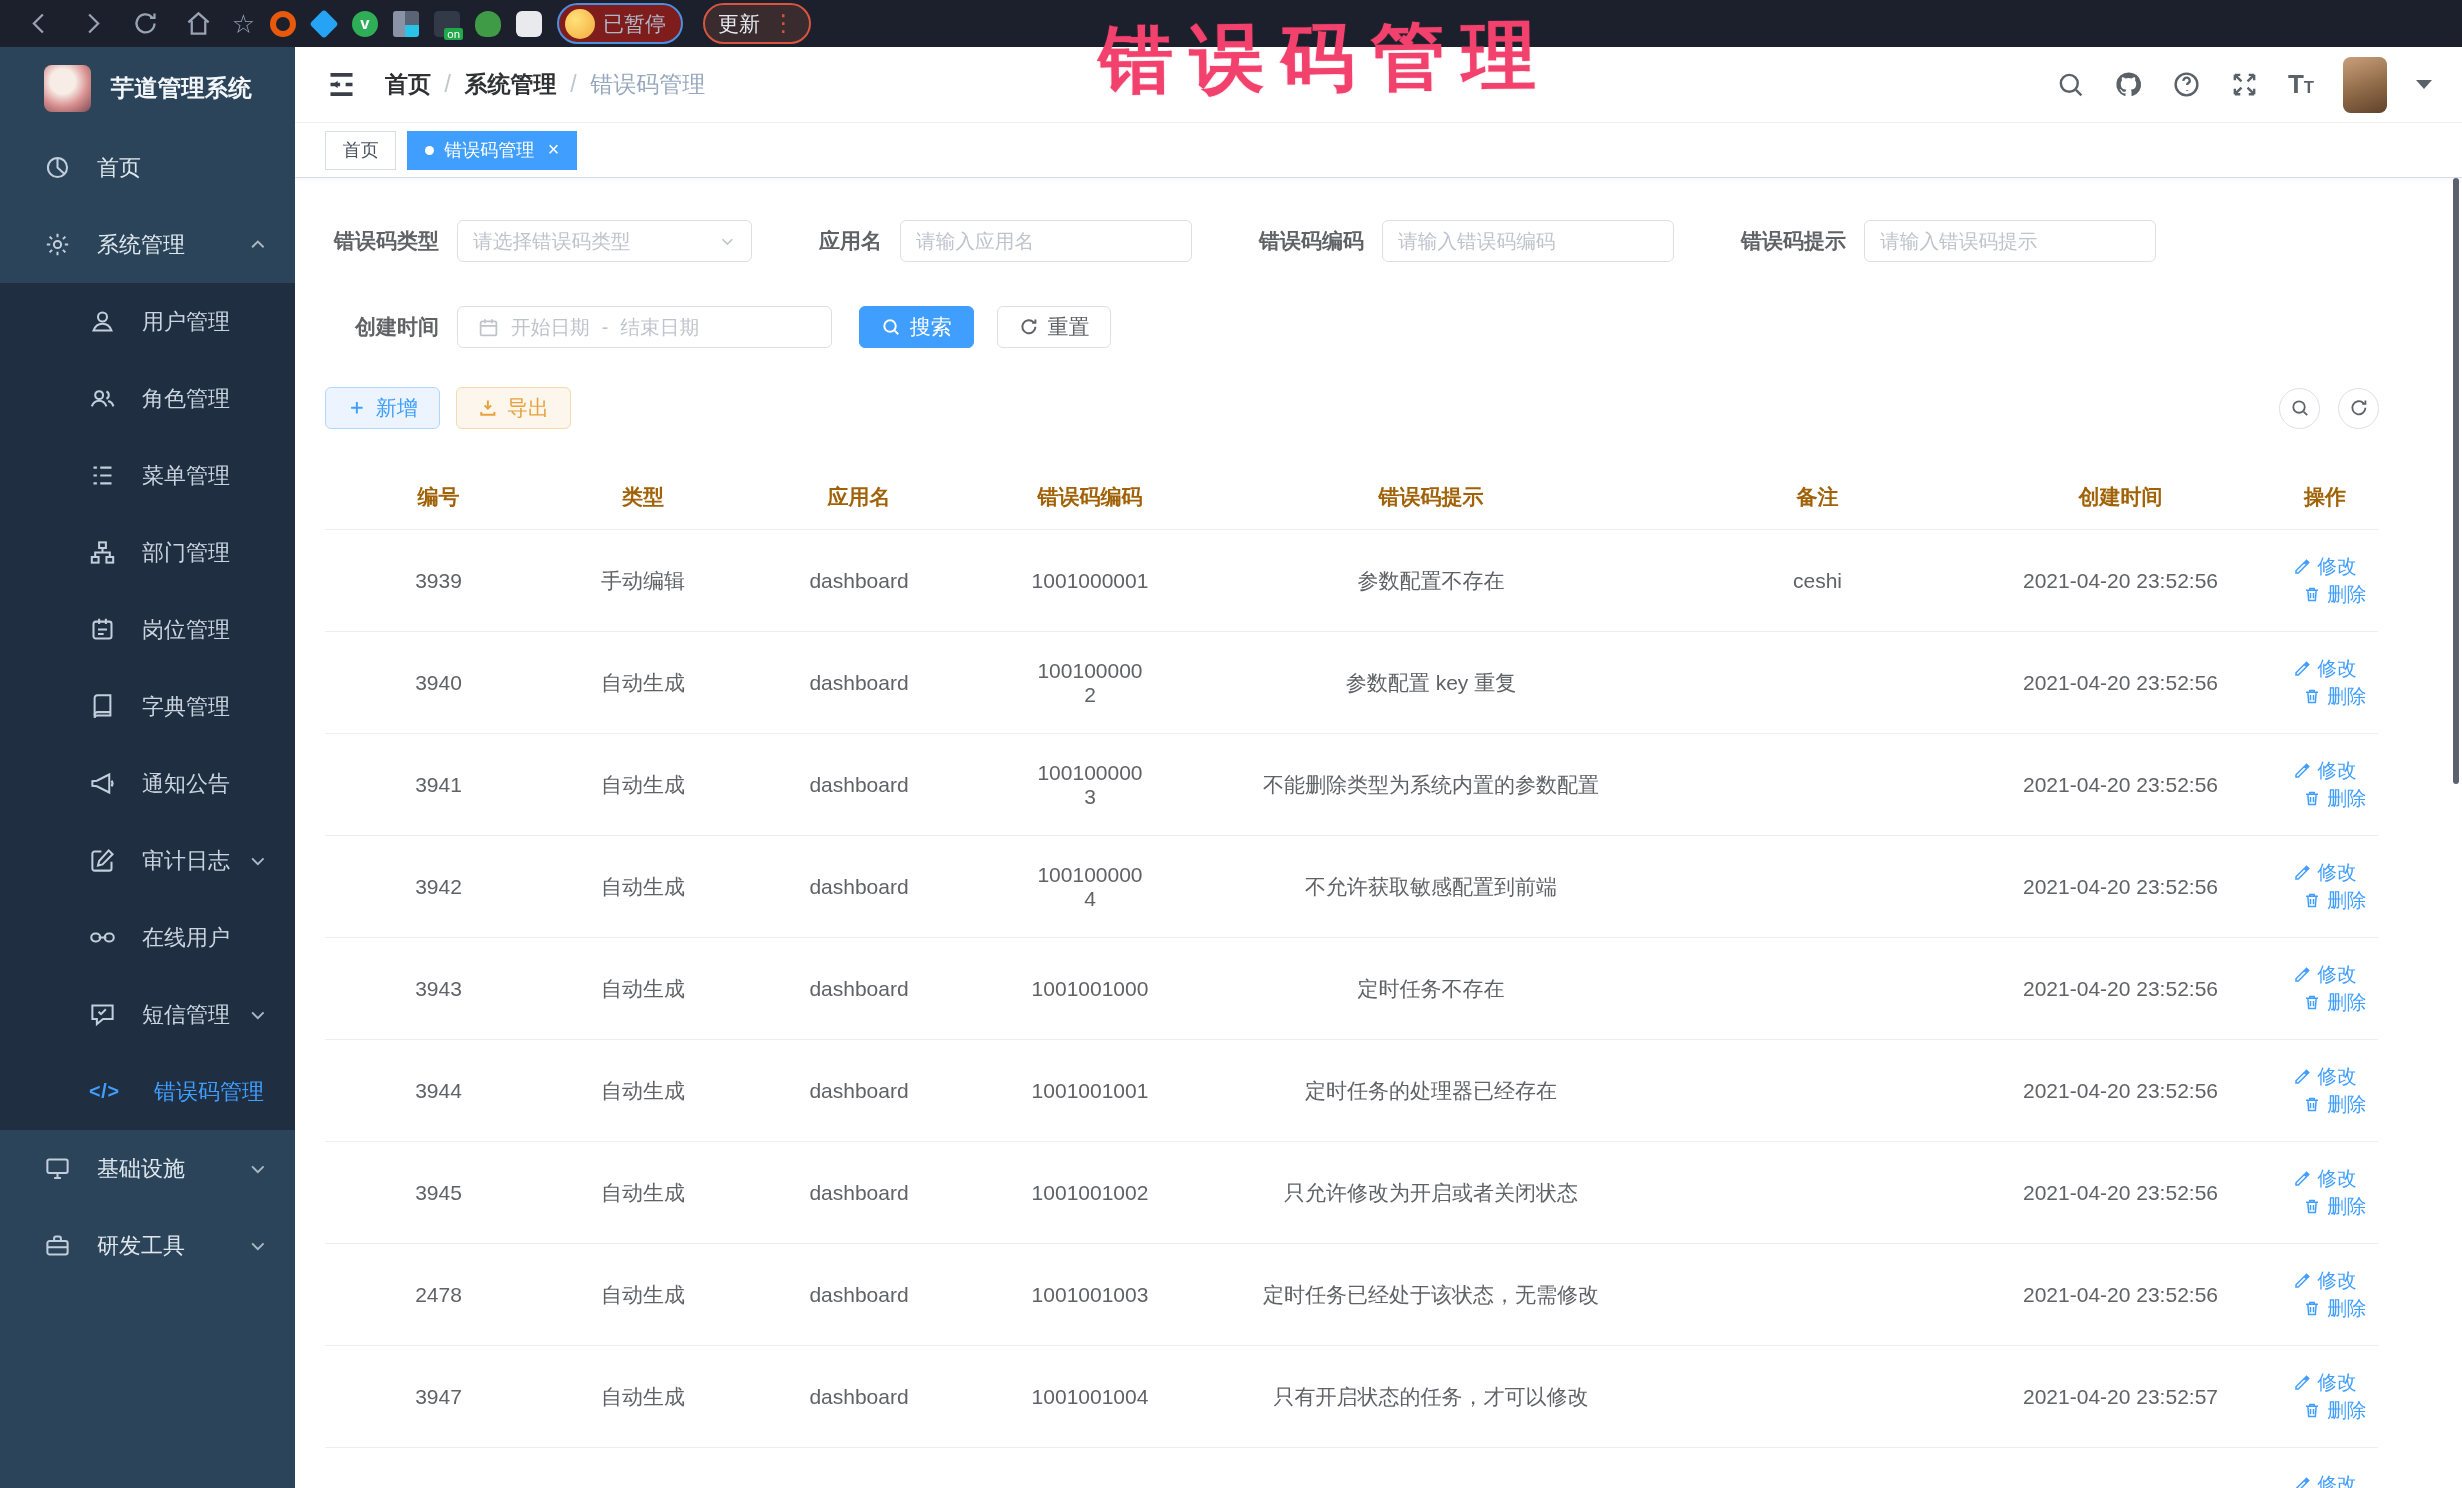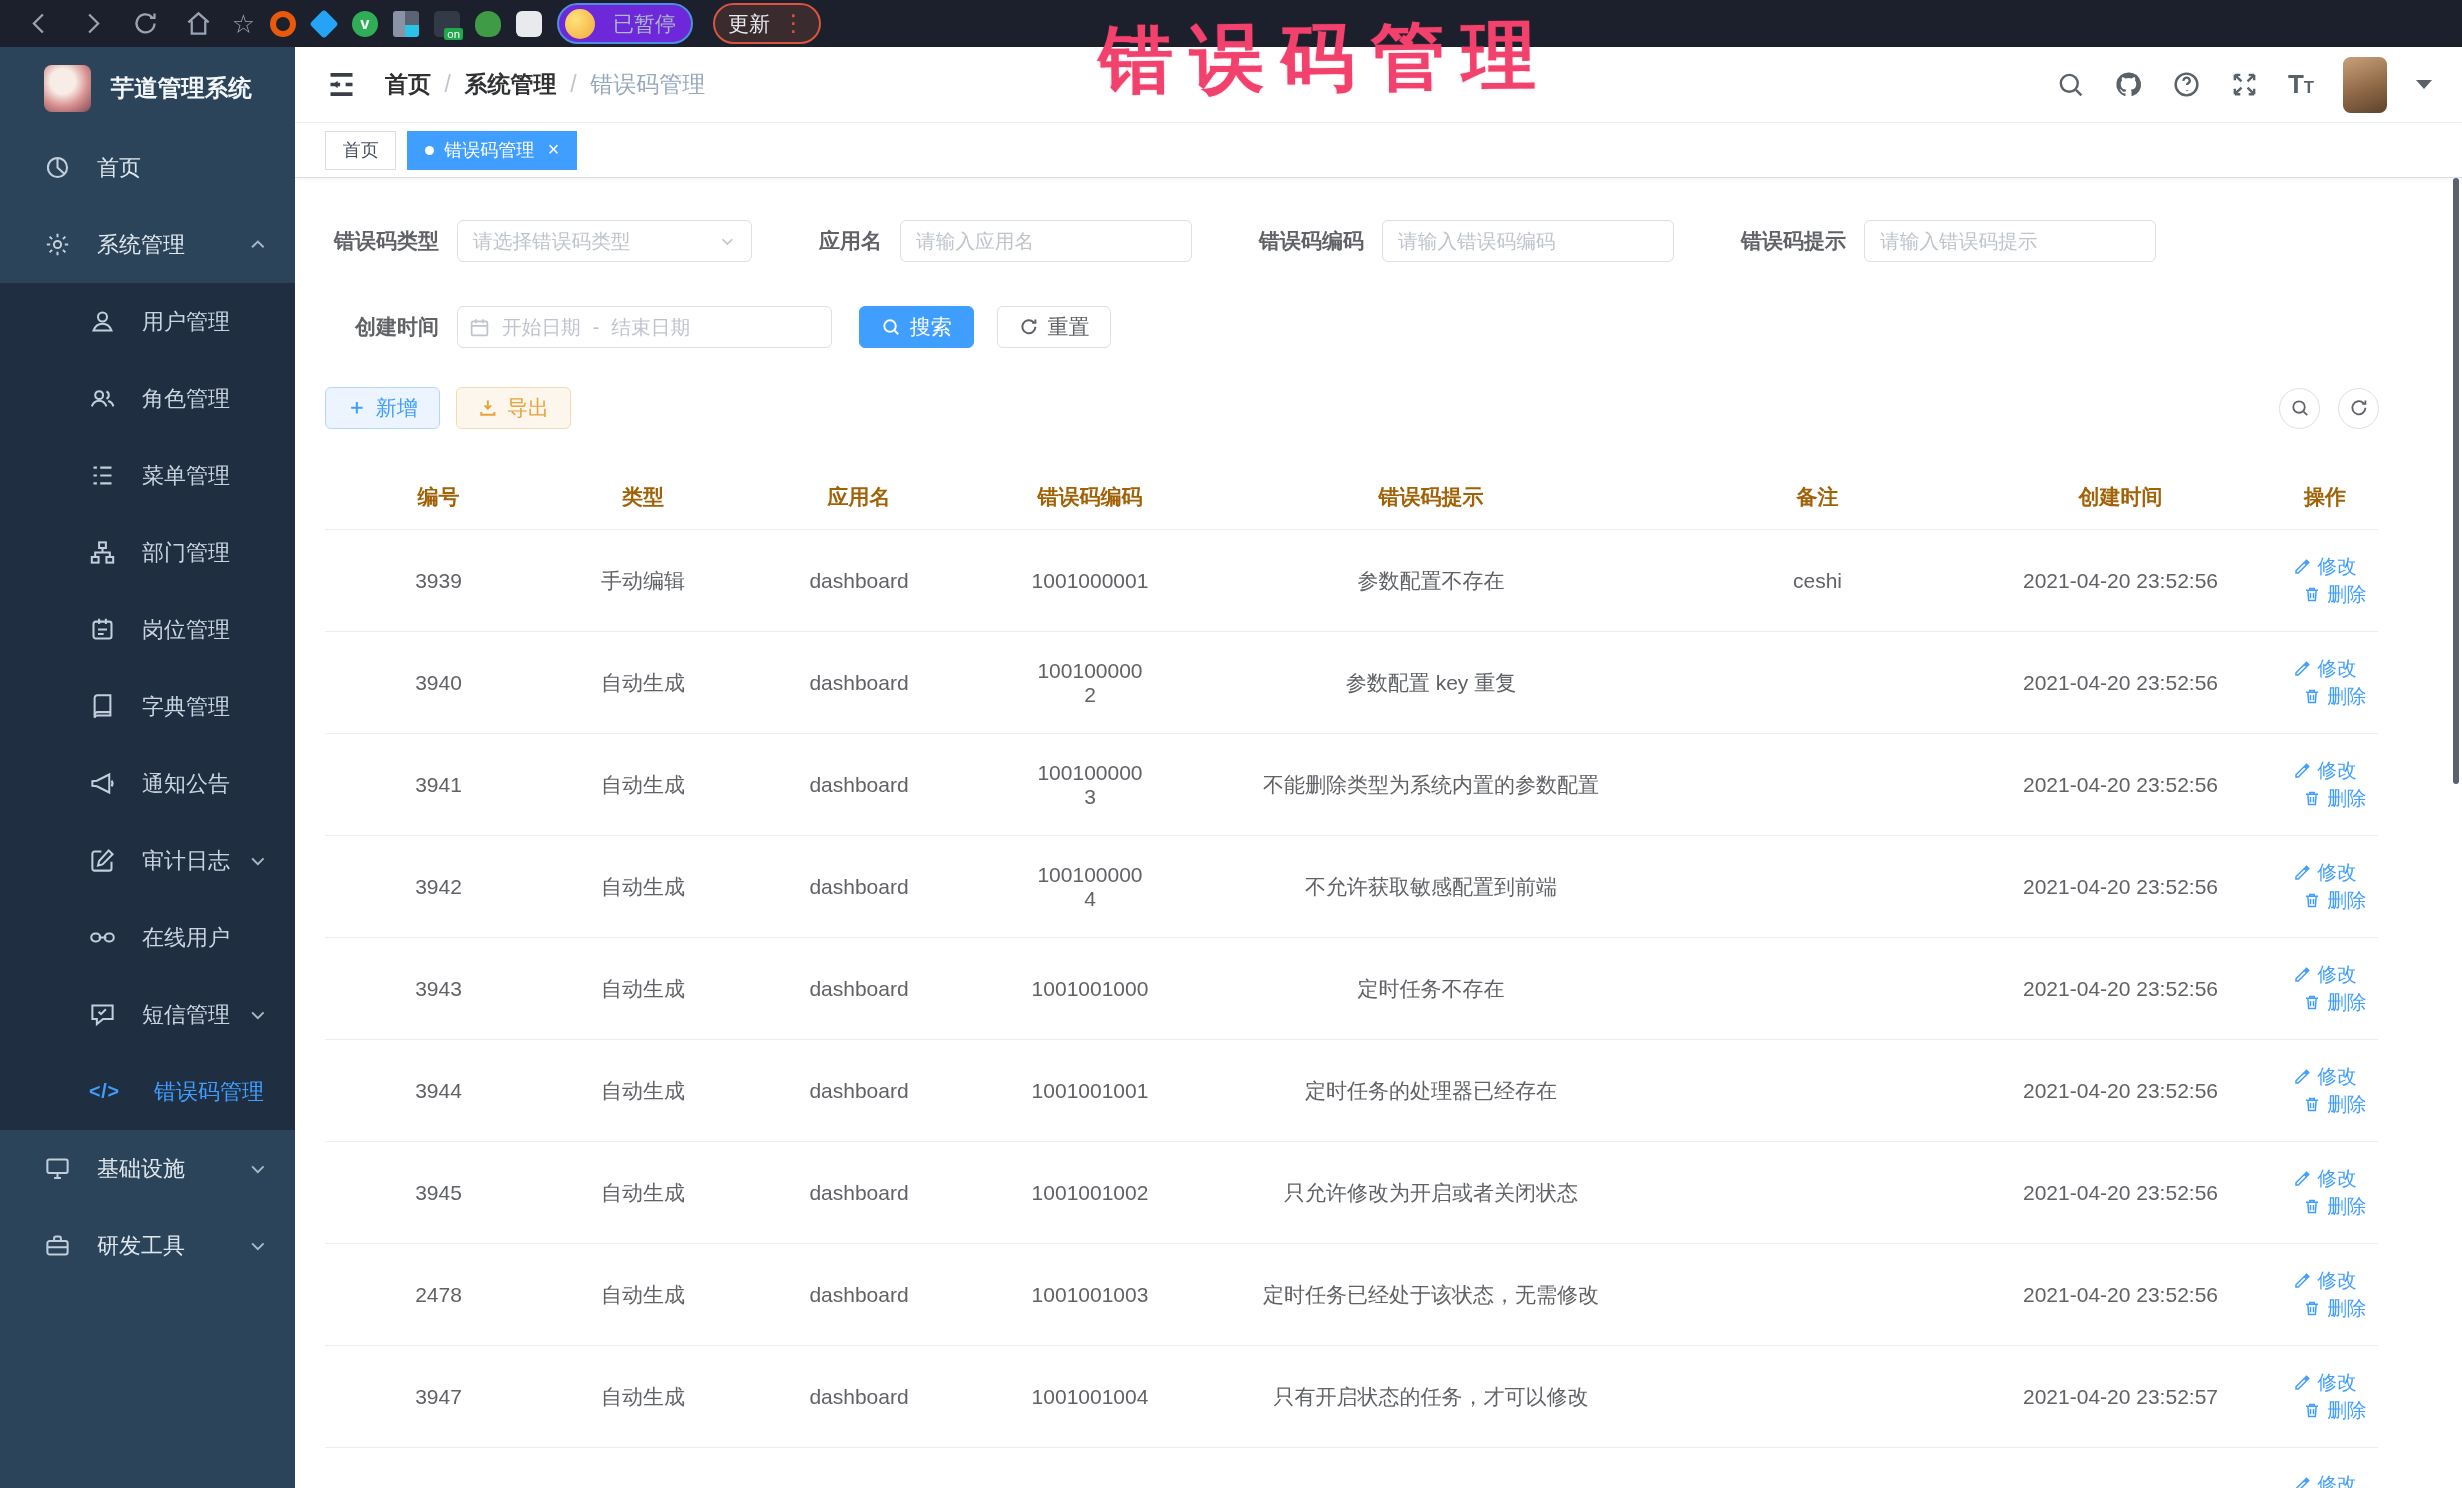"已暂停" .chip-paused { background: #6d28d9 -> #7f1d1d; gap: 18px -> 8px }
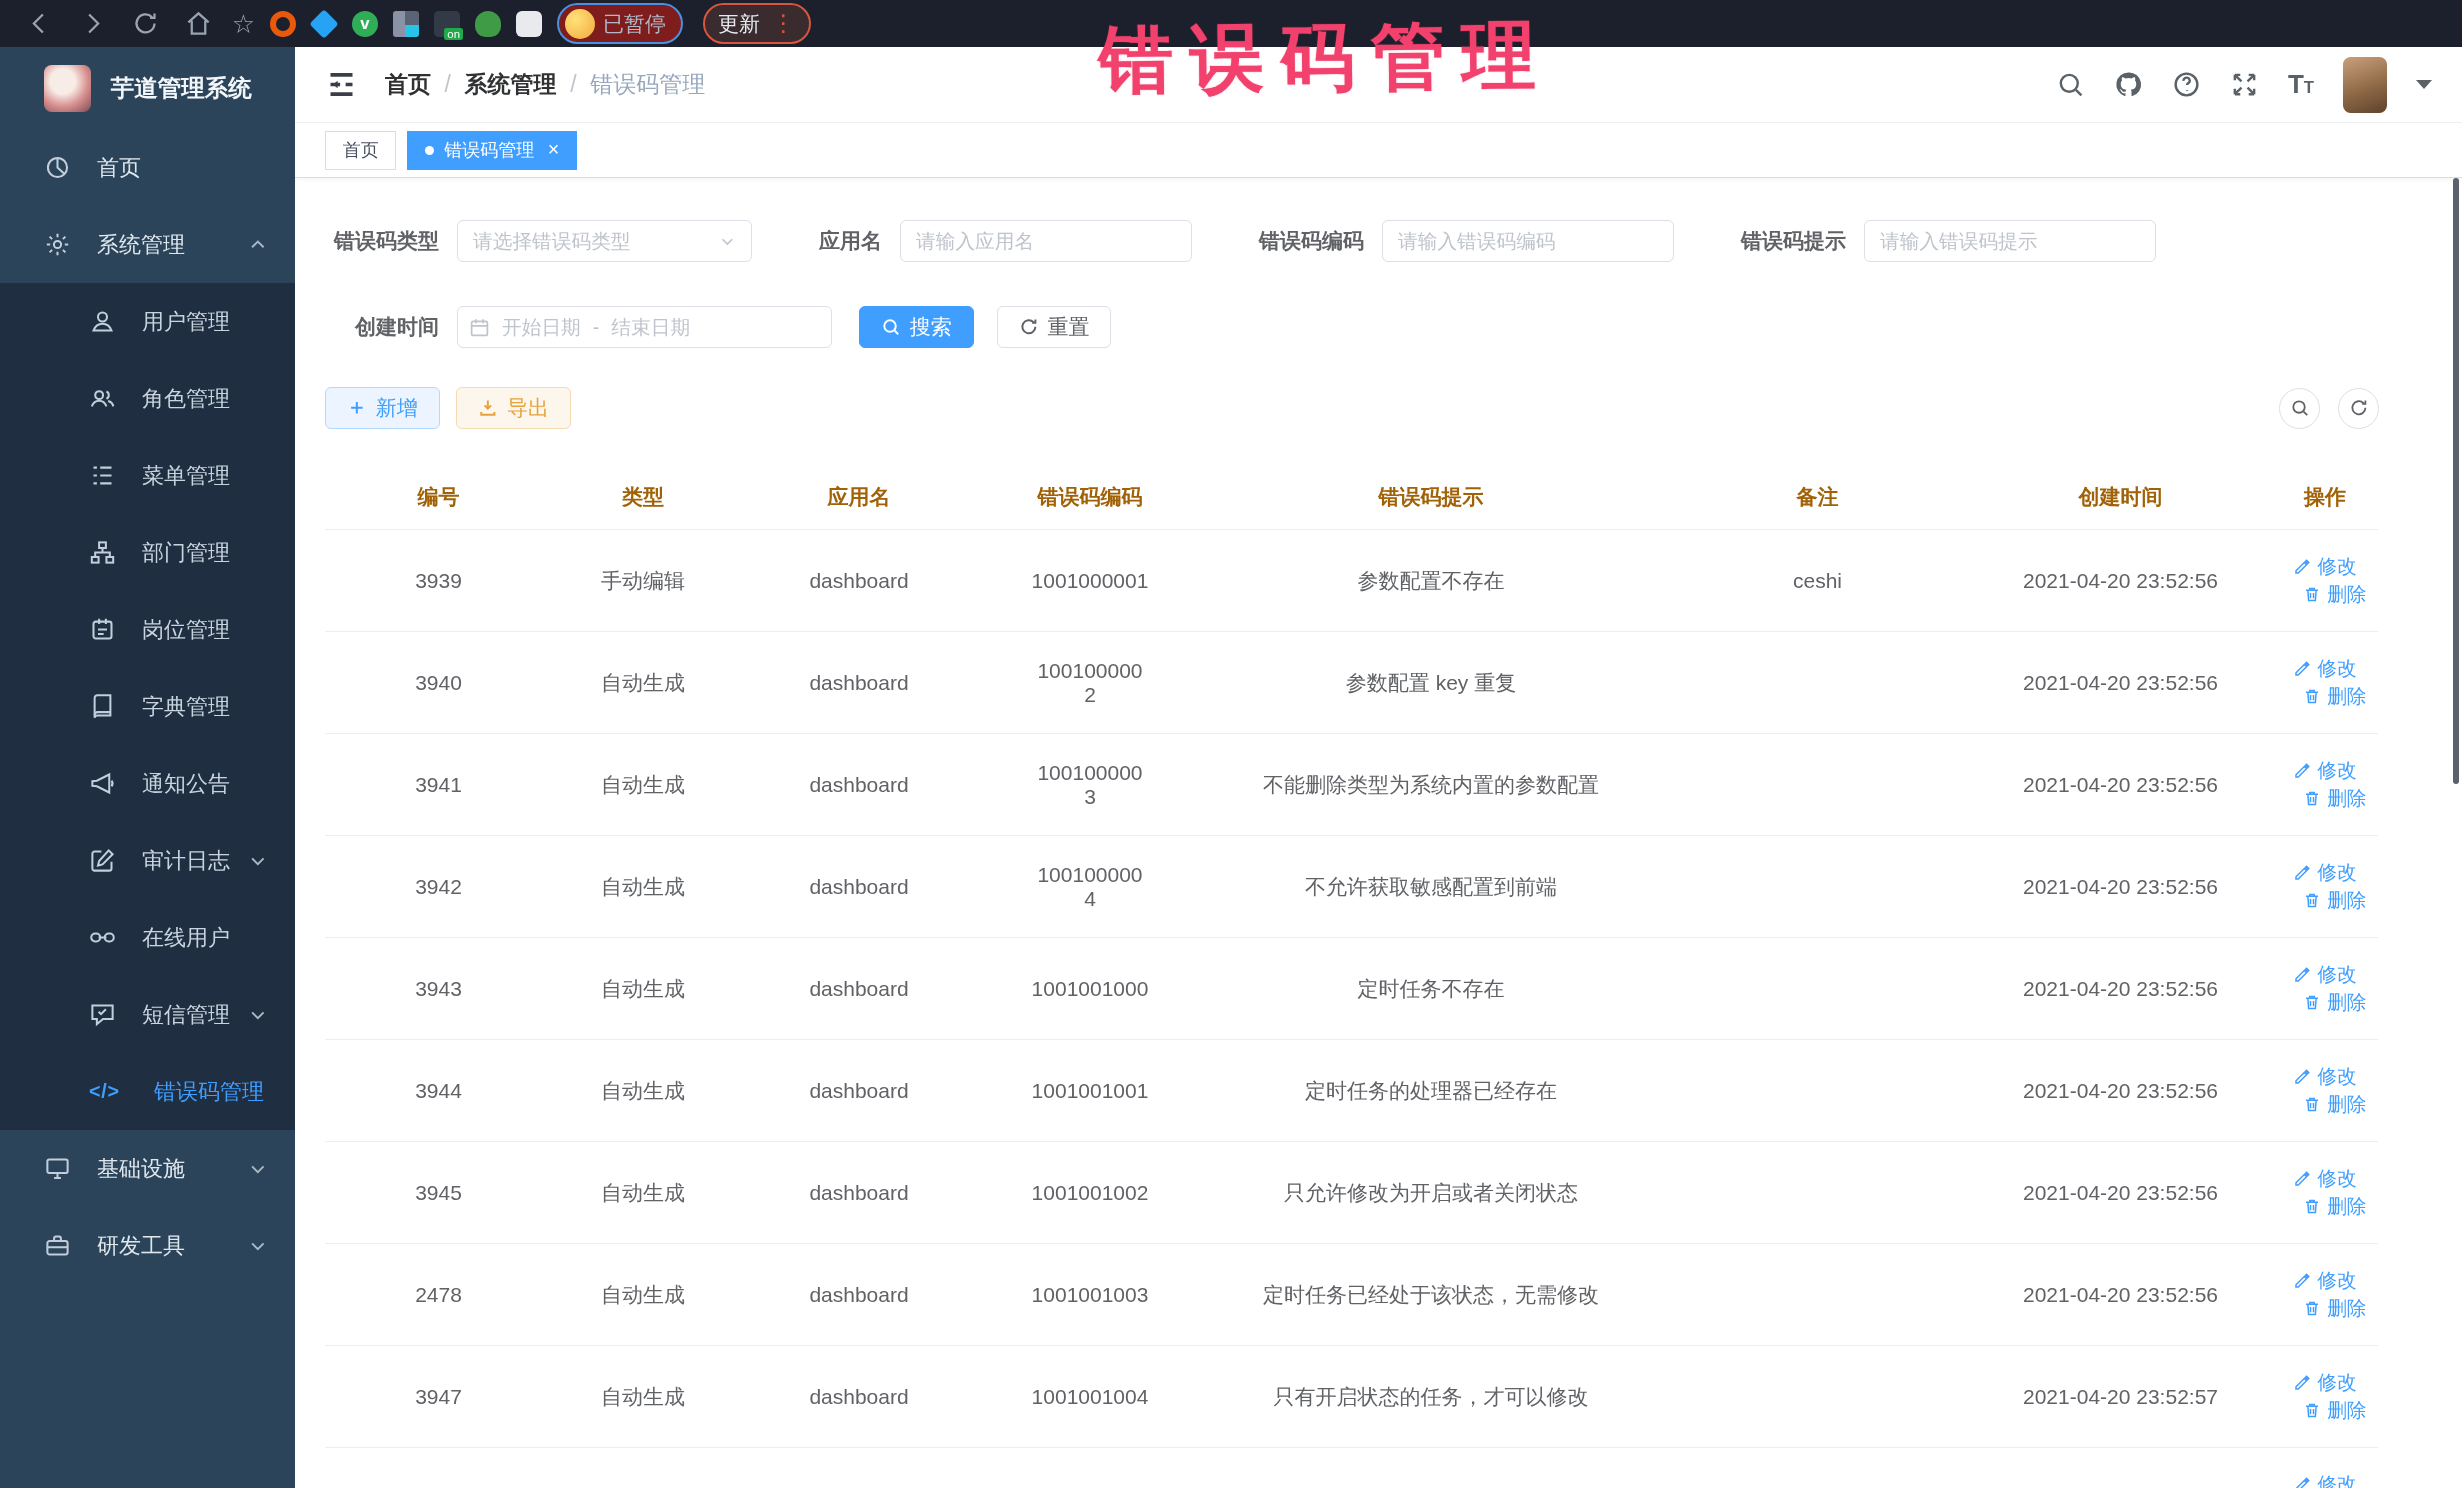"开始日期" .daterange { padding: 0 11px -> 0 20px }
